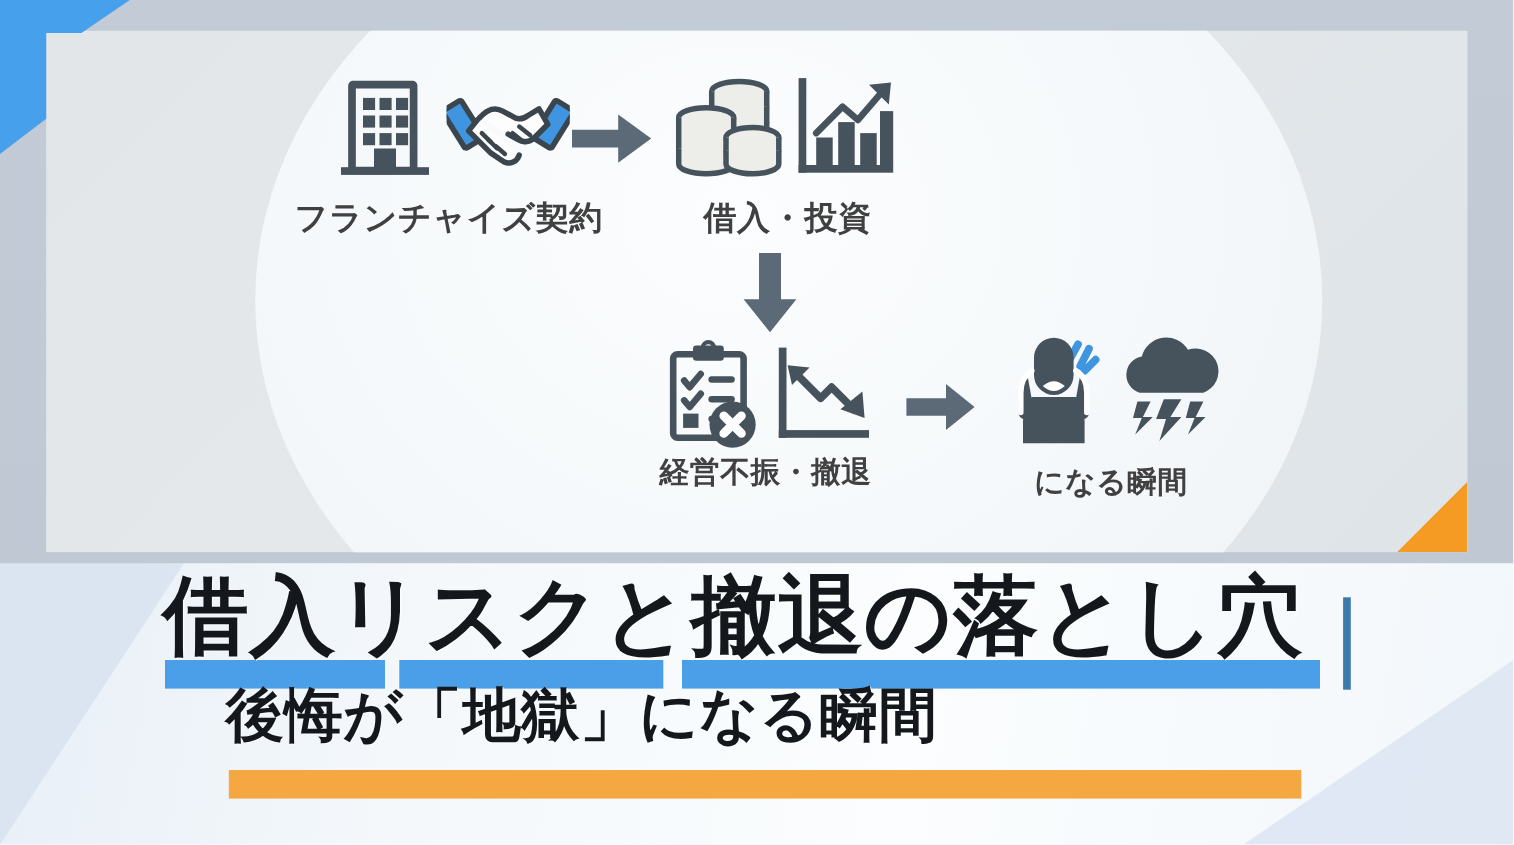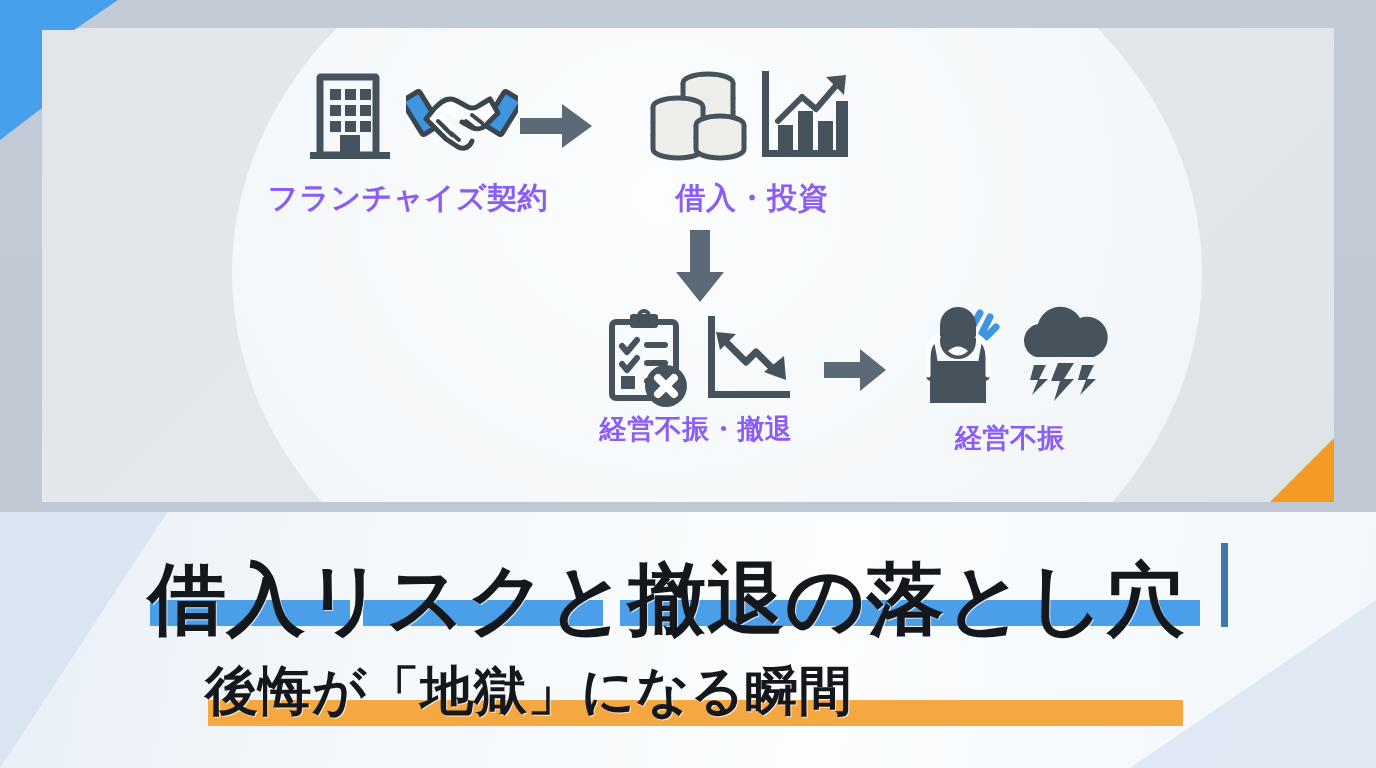"フランチャイズ契約" .node .label { color: #8b5cf6 -> #404040 }
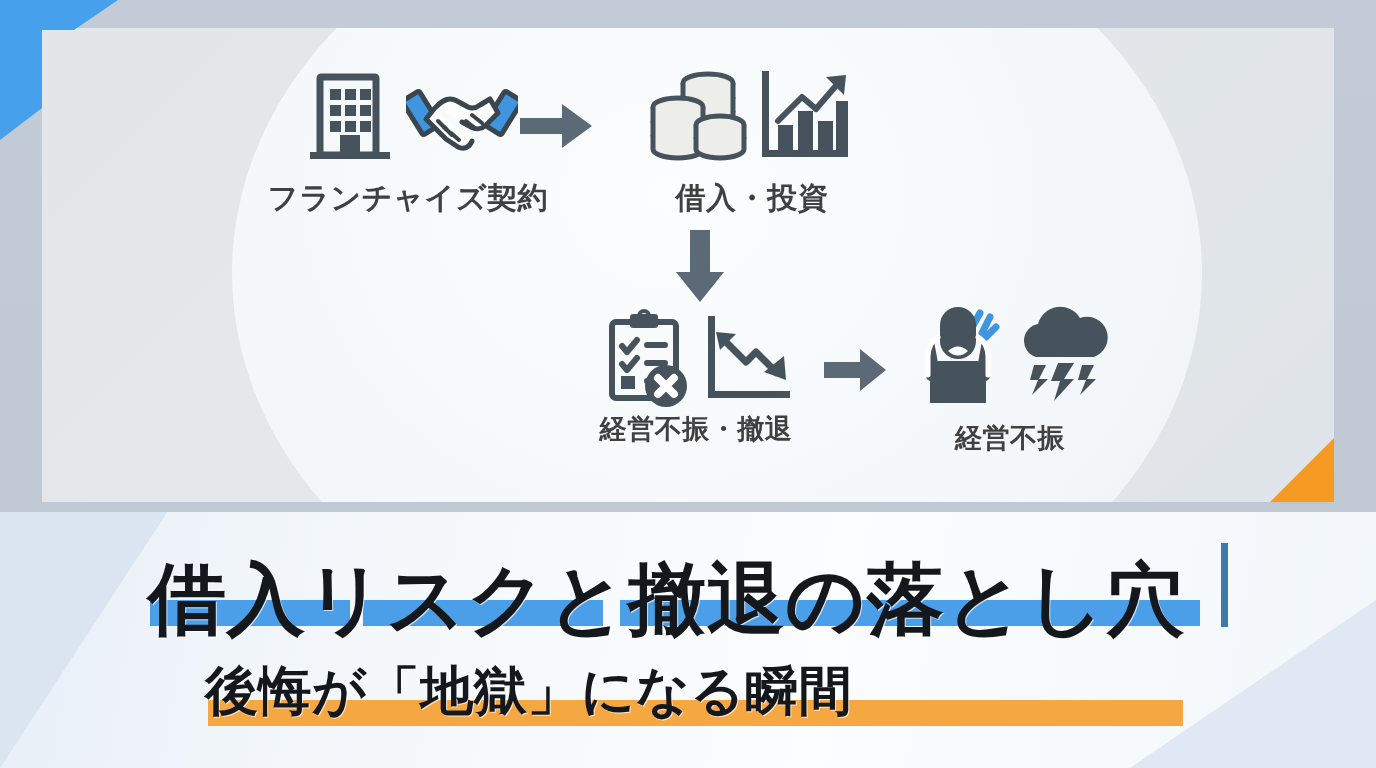"借入・投資" #node-loan { left: 632px -> 596px }
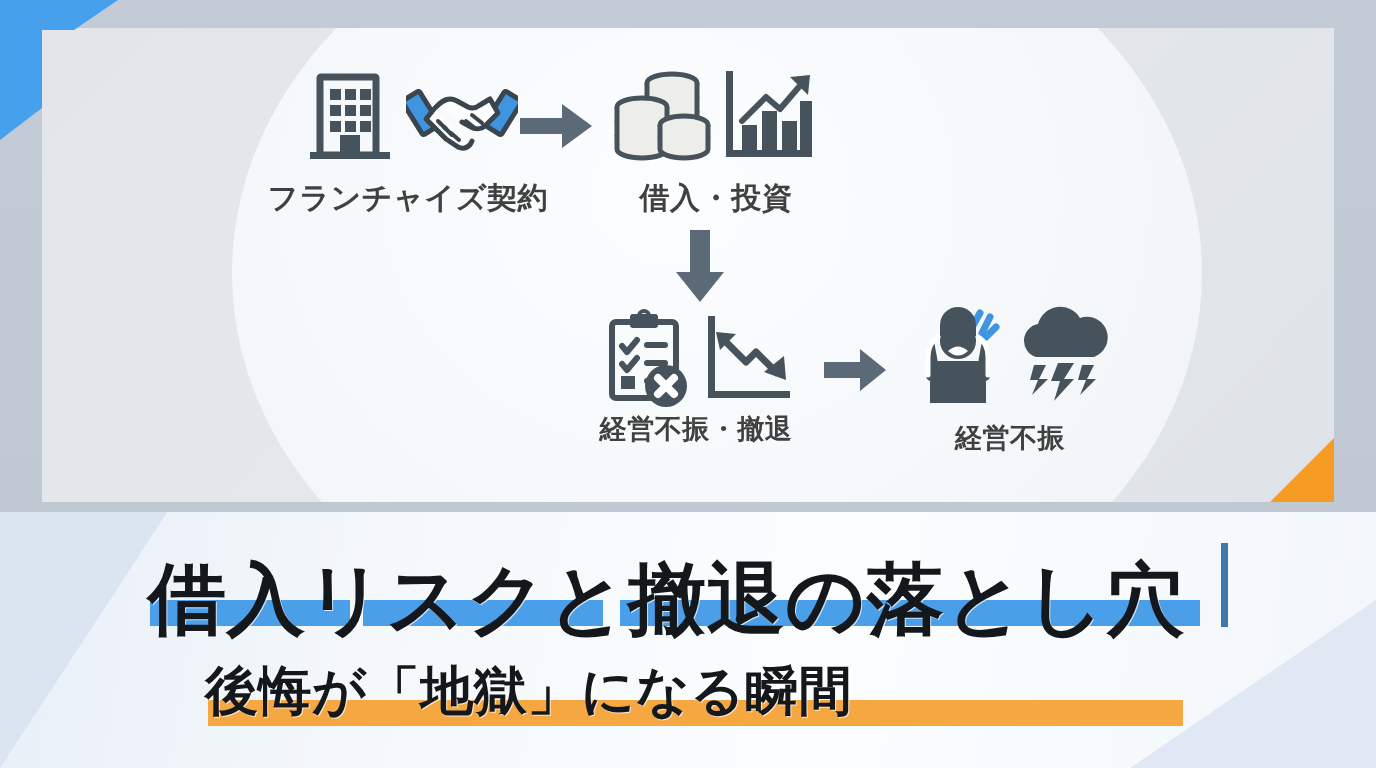"経営不振" div.label { text: 経営不振 -> になる瞬間 }
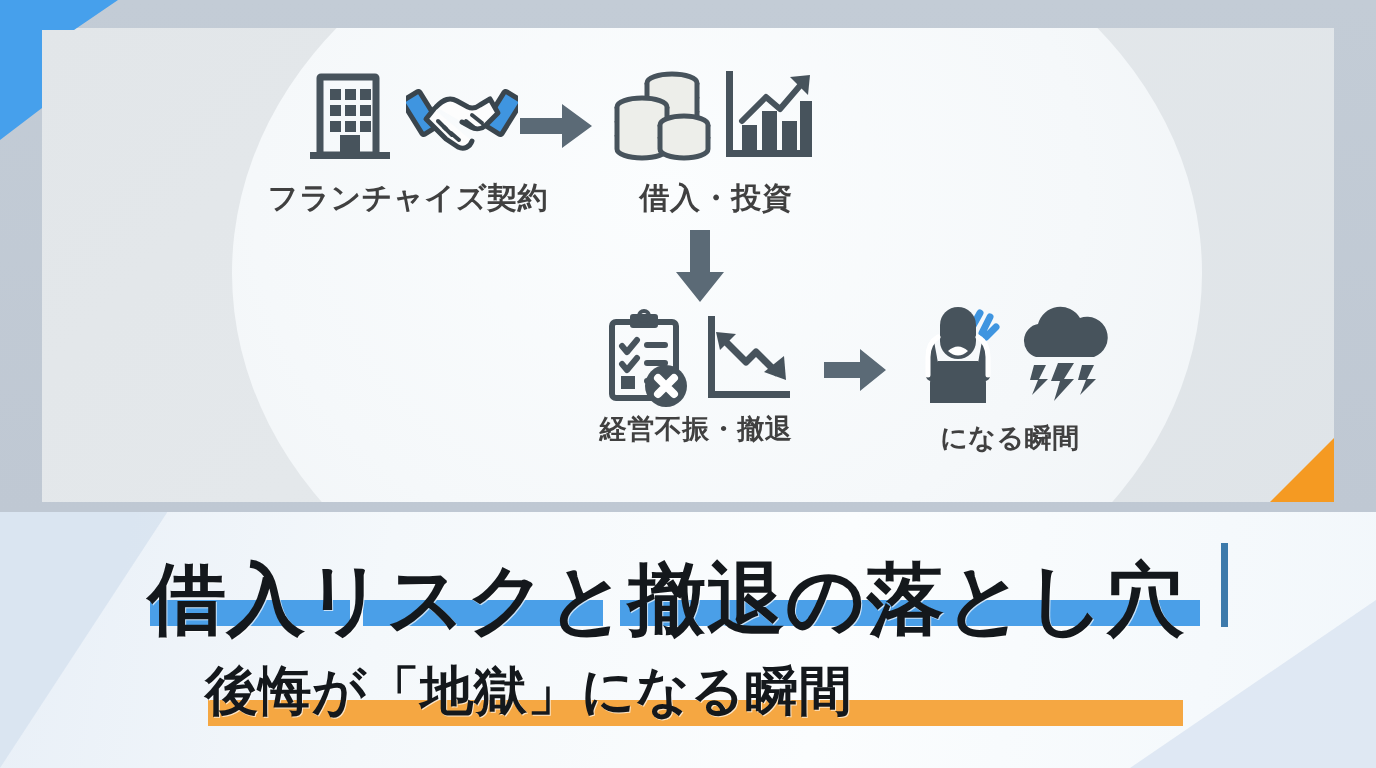"借入リスクと撤退の落とし穴" #title-line-1 { margin-top: 40px -> none }
